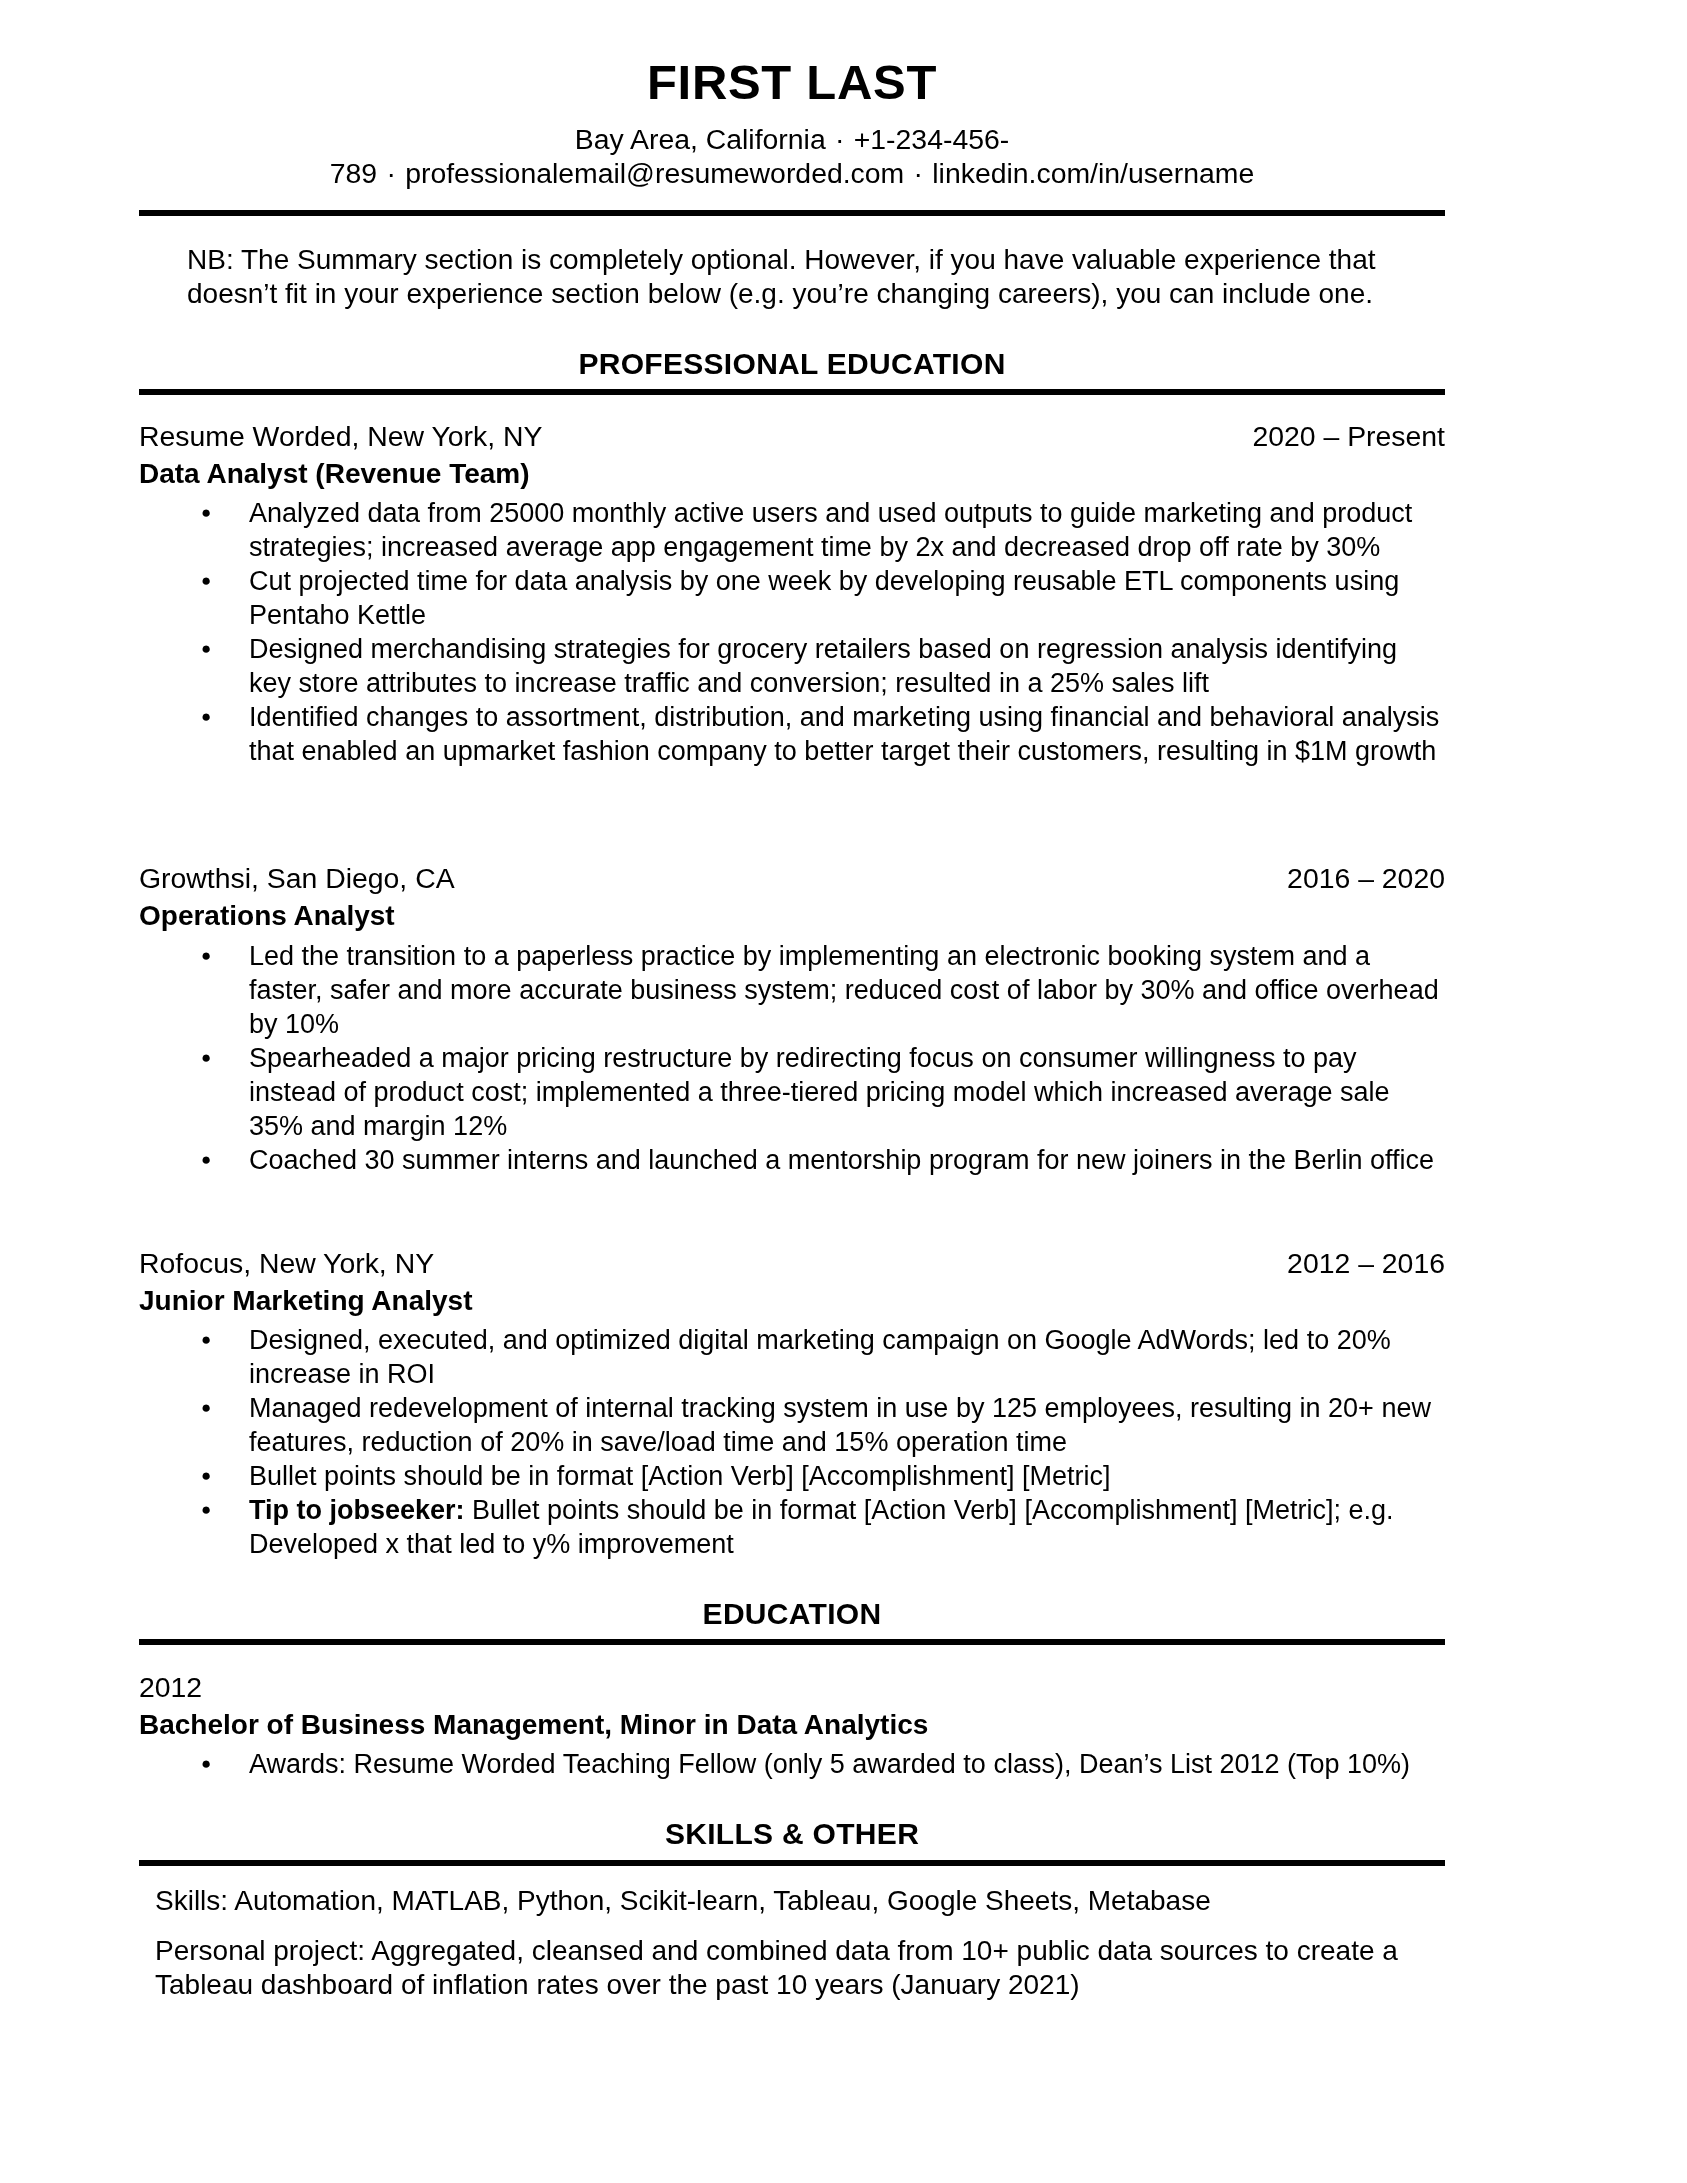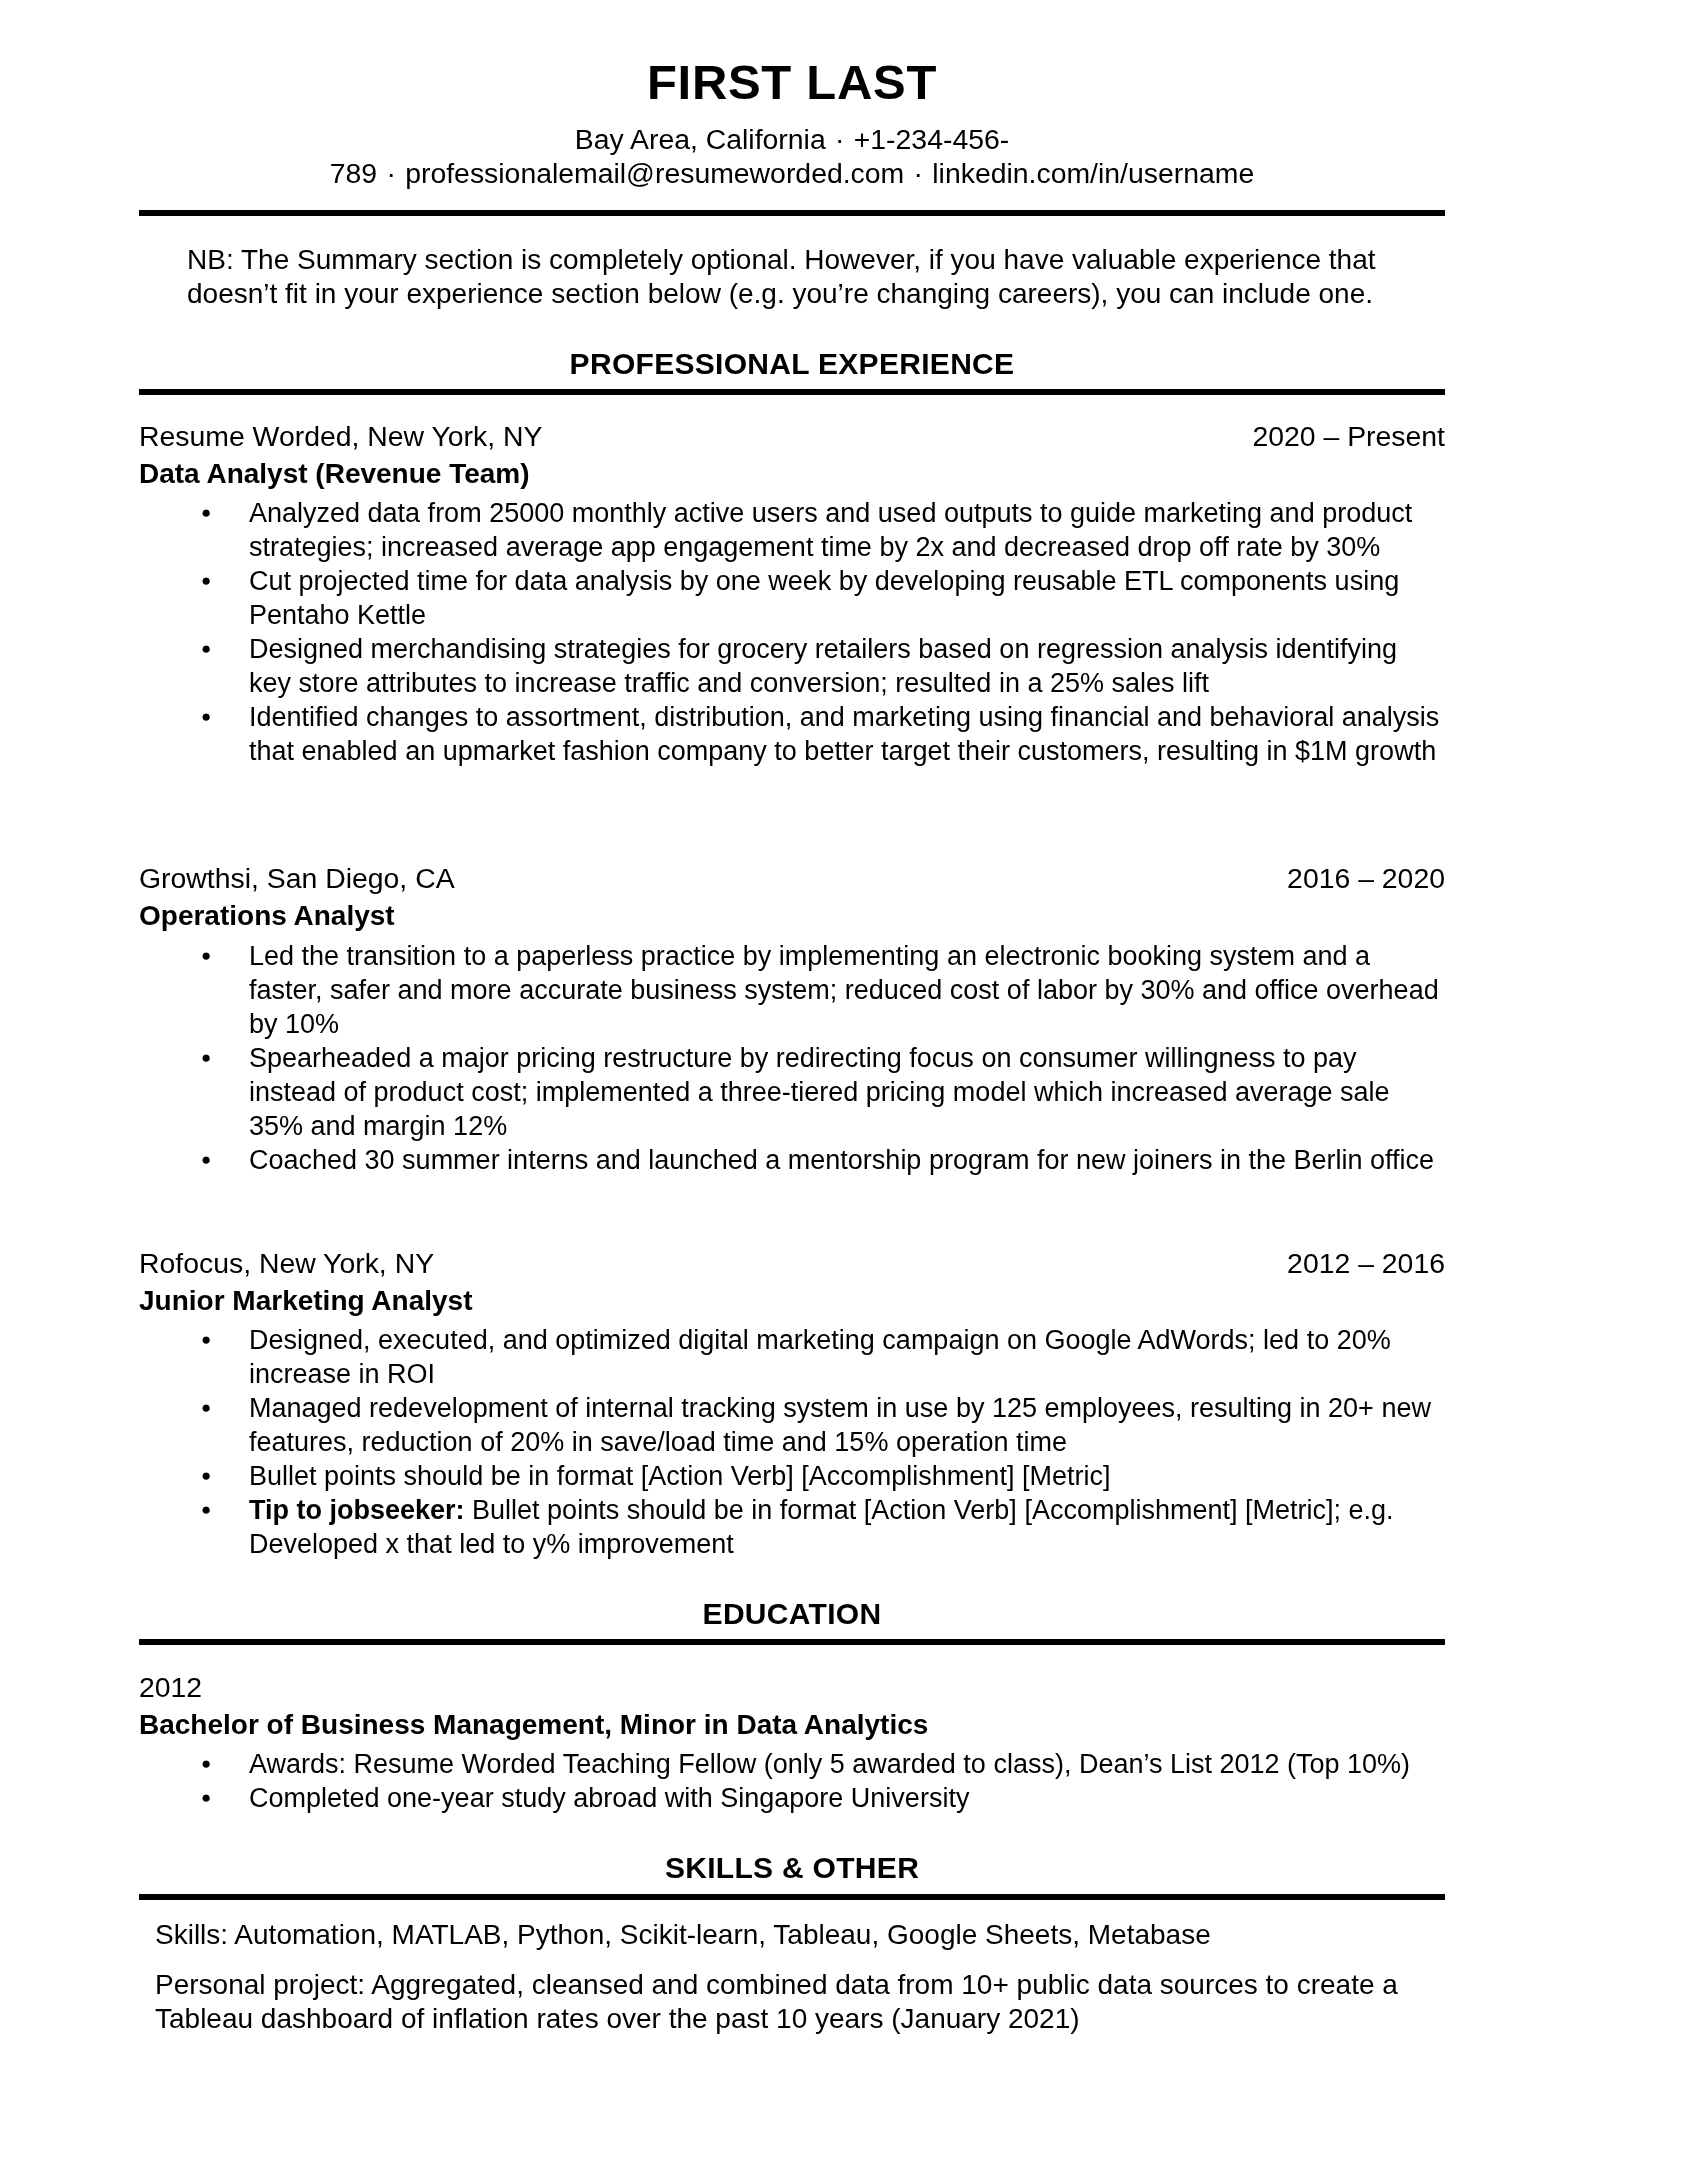"PROFESSIONAL EXPERIENCE" h2.section-title { text: EXPERIENCE -> EDUCATION }
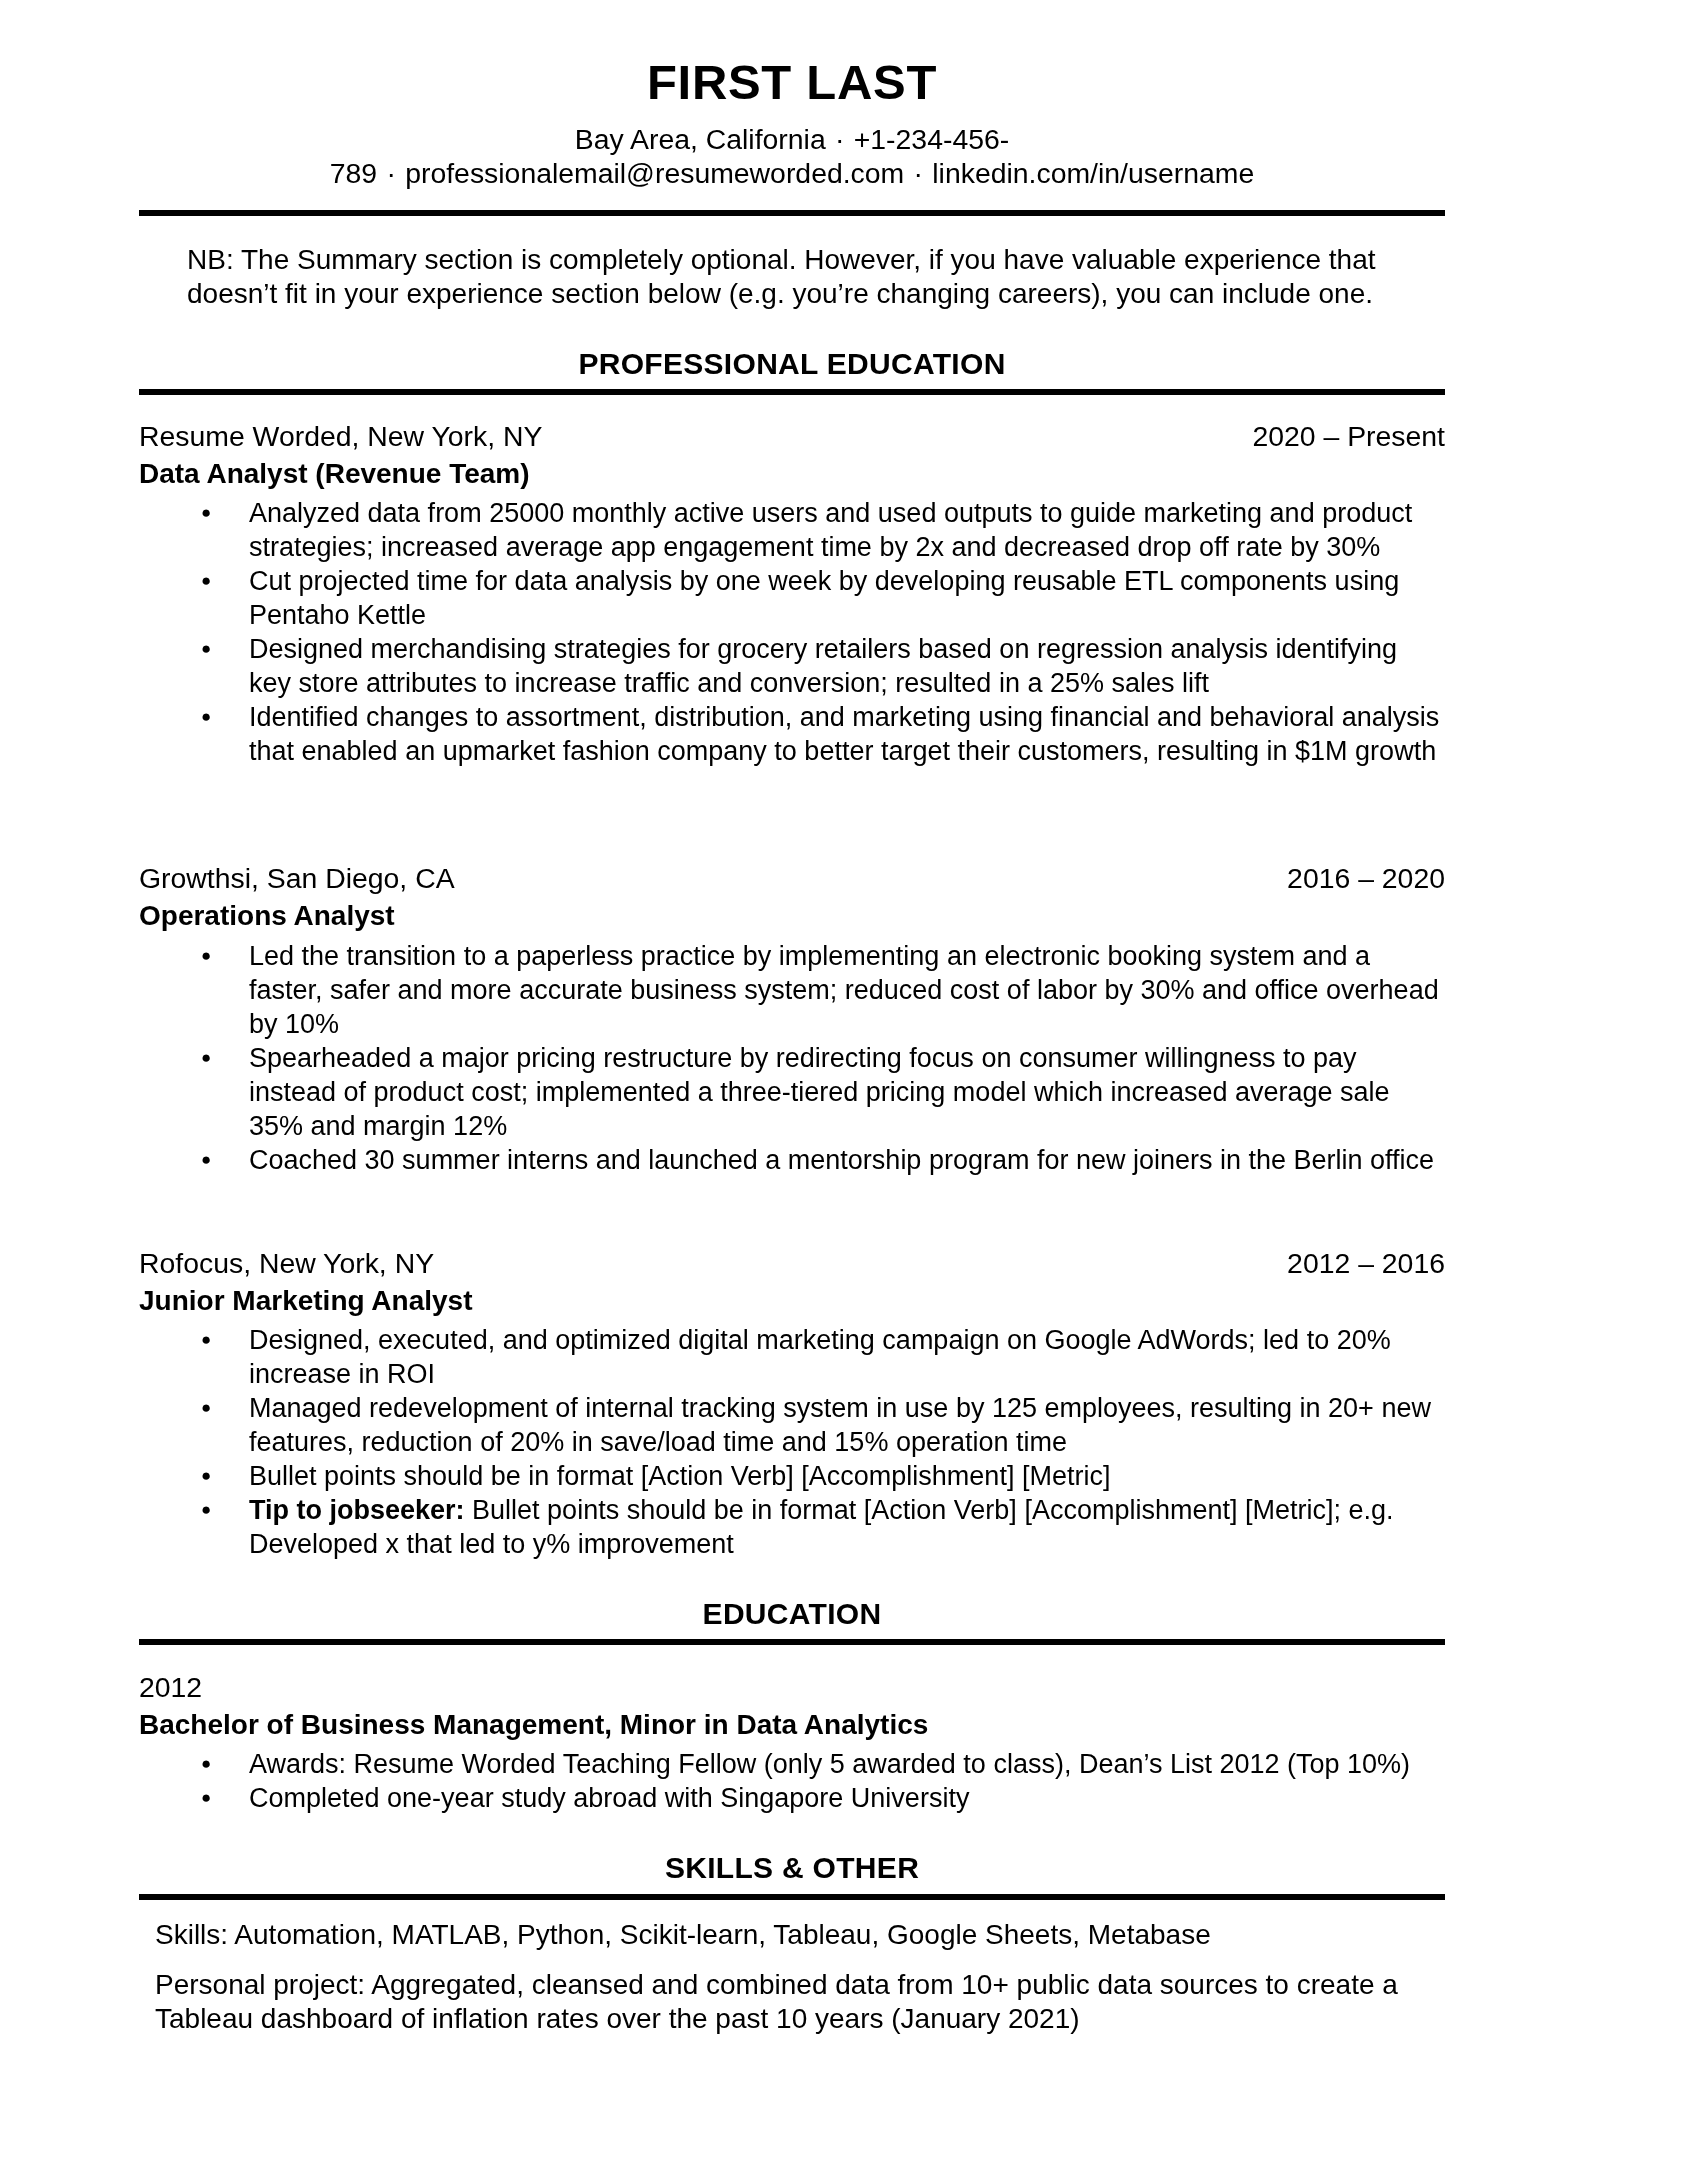"Completed one-year study abroad with" li { html: <li>Completed one-year study abroad with Singapore University</li> -> none }
